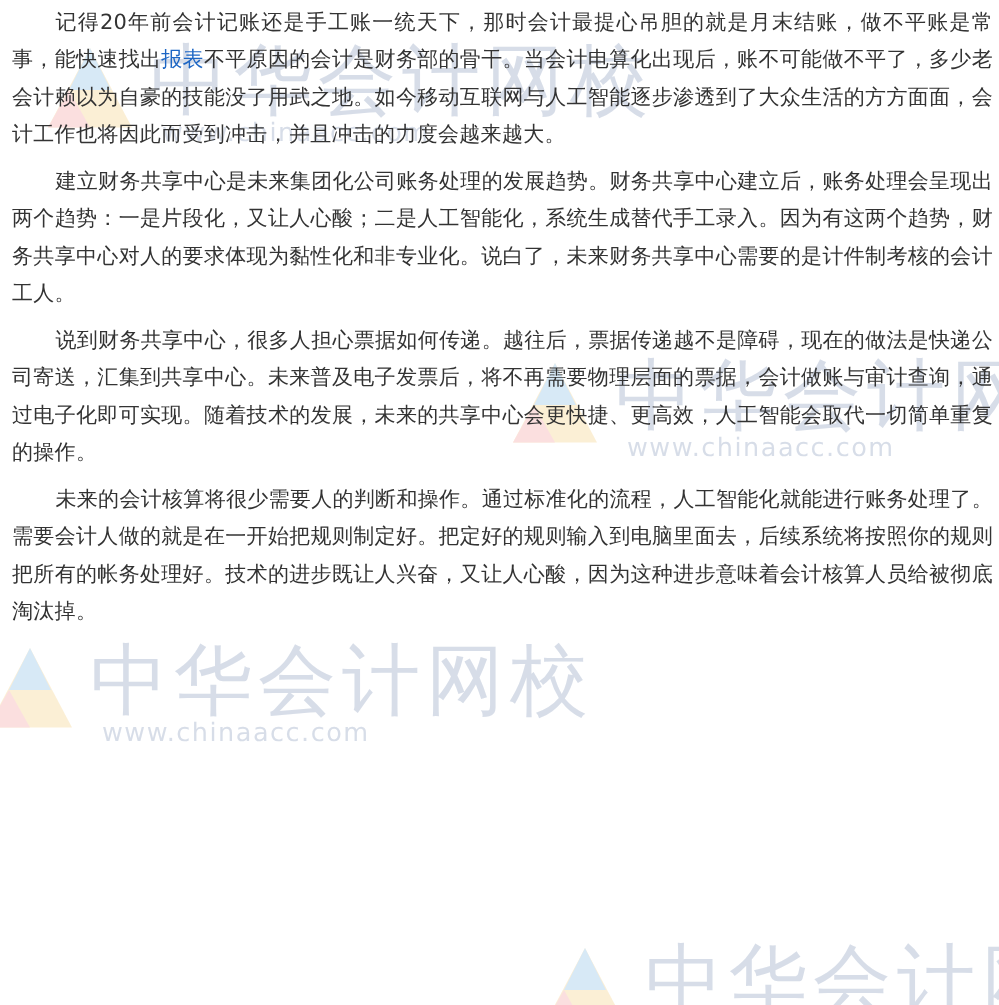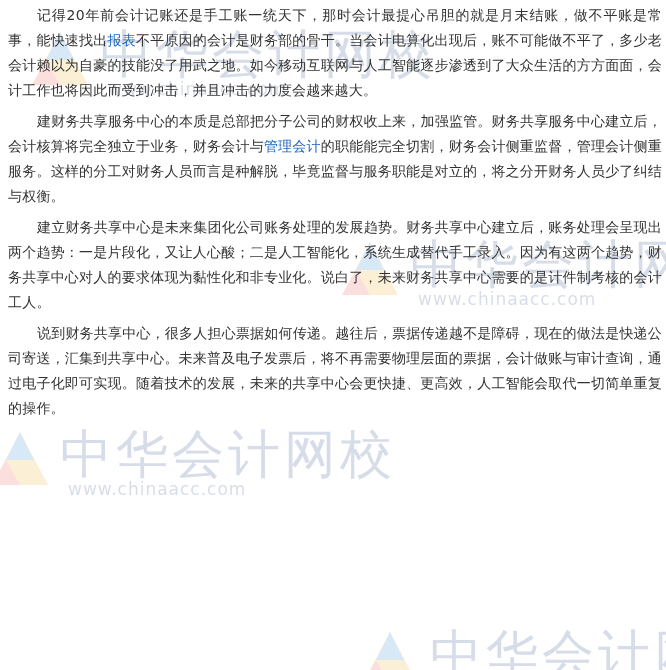"建财务共享服务中心的本质是总部把分子公司的财权收上来，加强监管。财务共享服务中心" p { html: <p><span>建财务共享服务中心的本质是总部把分子公司的财权收上来，加强监管。财务共享服务中心建立后，会计核算将完全独立于业务，财务会计与</span><a>管理会计</a><span>的职能能完全切割，财务会计侧重监督，管理会计侧重服务。这样的分工对财务人员而言是种解脱，毕竟监督与服务职能是对立的，将之分开财务人员少了纠结与权衡。</span></p> -> none }
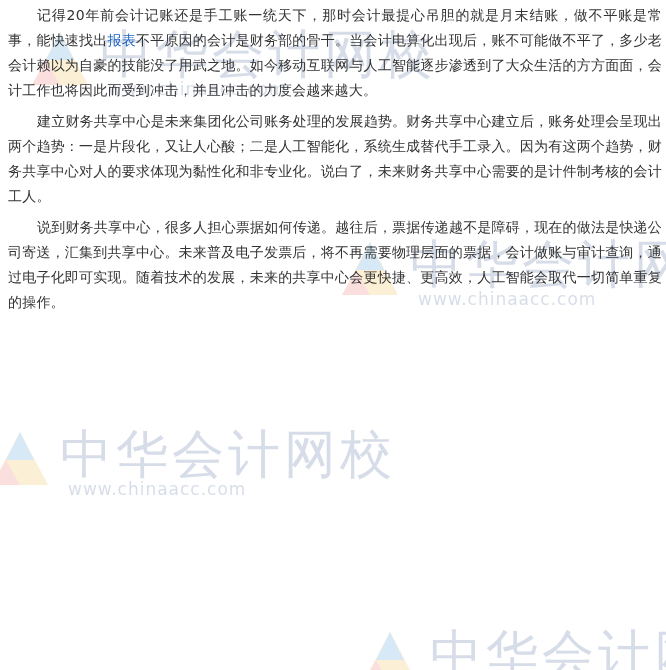"未来的会计核算将很少需要人的判断和操作。通过标准化的流程，人工智能化就能进行账务" p { html: none -> <p><span>未来的会计核算将很少需要人的判断和操作。通过标准化的流程，人工智能化就能进行账务处理了。需要会计人做的就是在一开始把规则制定好。把定好的规则输入到电脑里面去，后续系统将按照你的规则把所有的帐务处理好。技术的进步既让人兴奋，又让人心酸，因为这种进步意味着会计核算人员给被彻底淘汰掉。</span></p> }
